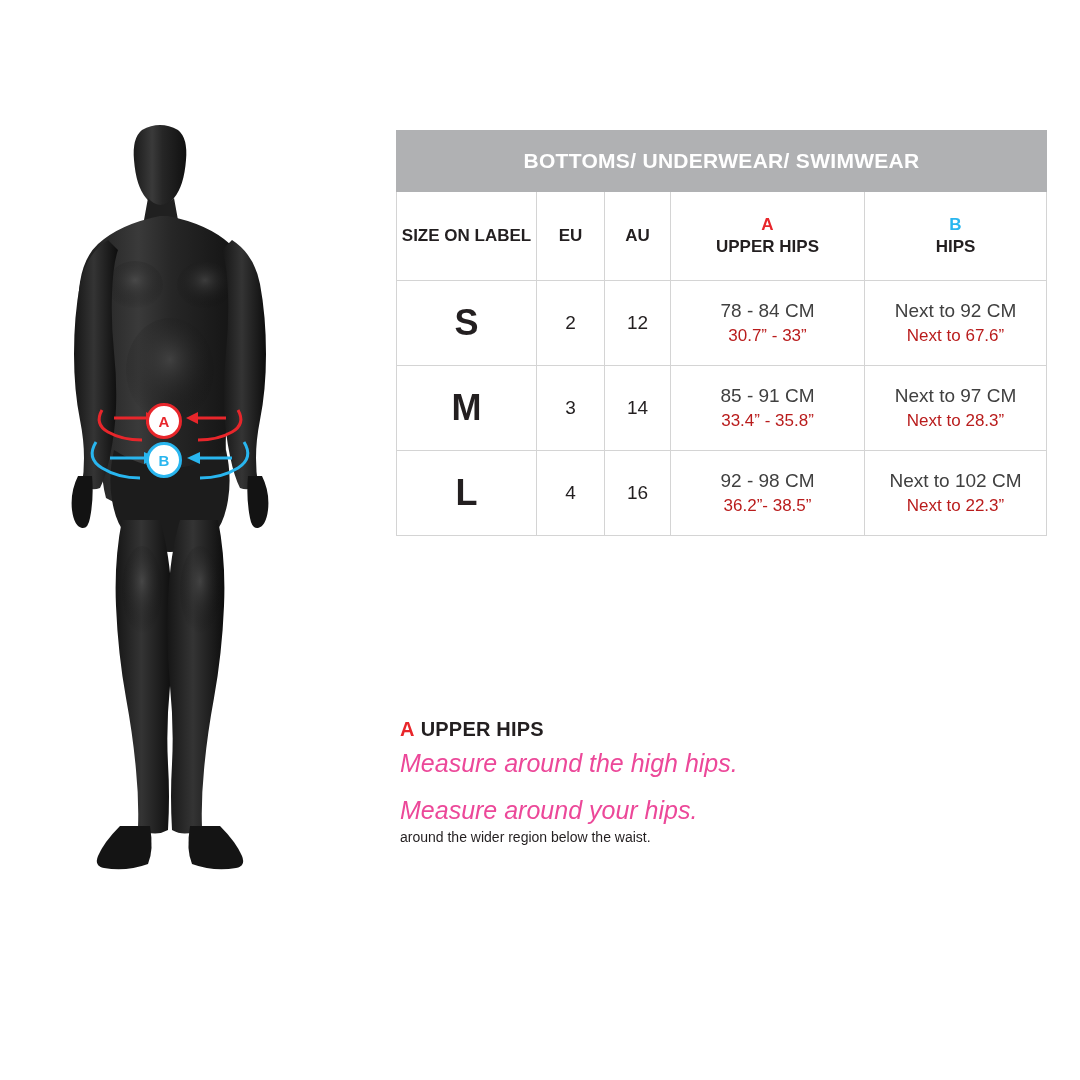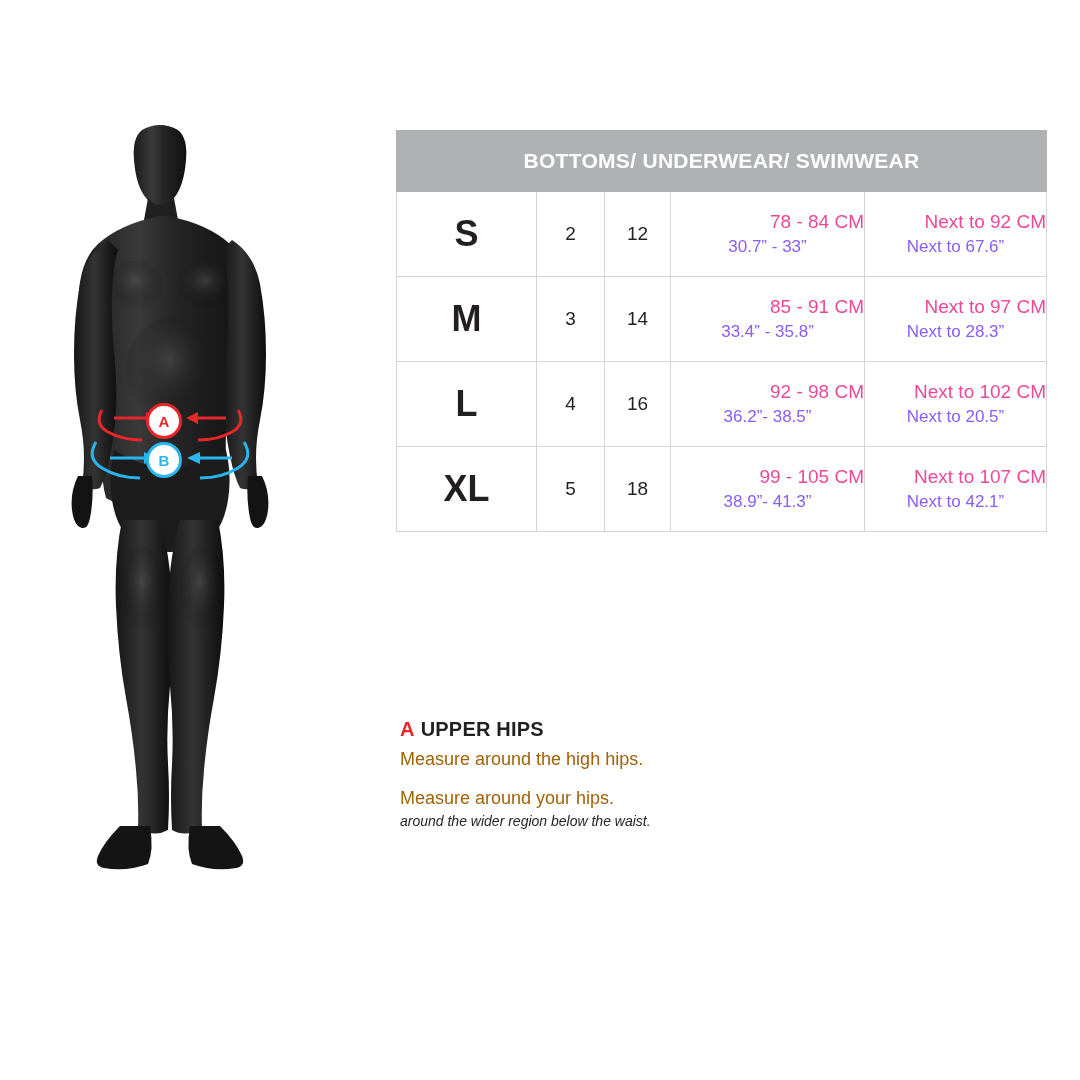"SIZE ON LABEL" tr { html: none -> <tr> <th>SIZE ON LABEL</th> <th>EU</th> <th>AU</th> <th> <span>A</span> <span>UPPER HIPS</span> </th> <th> <span>B</span> <span>HIPS</span> </th> </tr> }
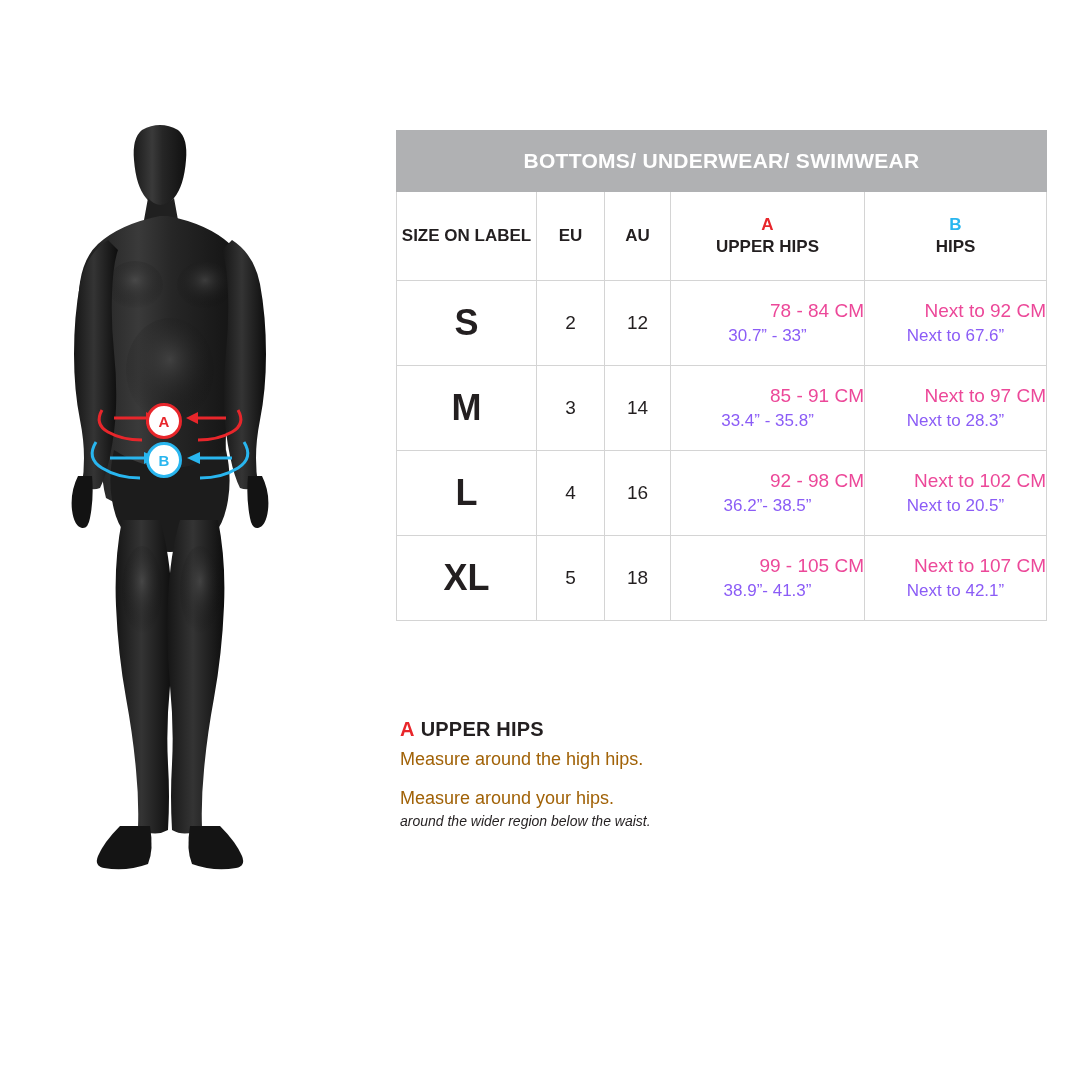"78 - 84 CM" .cm { color: #ec4899 -> #404040; text-align: right -> none }
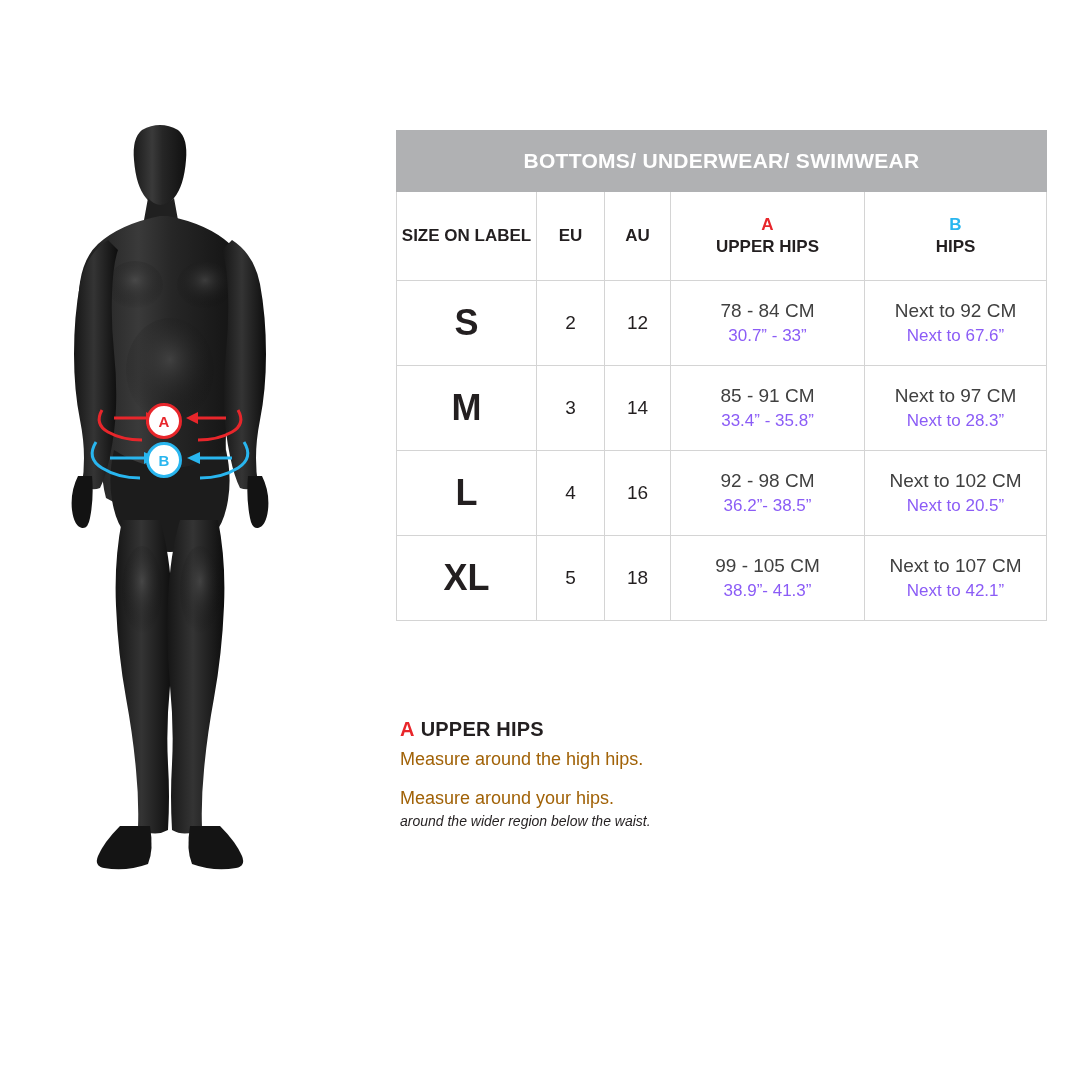"30.7” - 33”" .inch { color: #8b5cf6 -> #b91c1c }
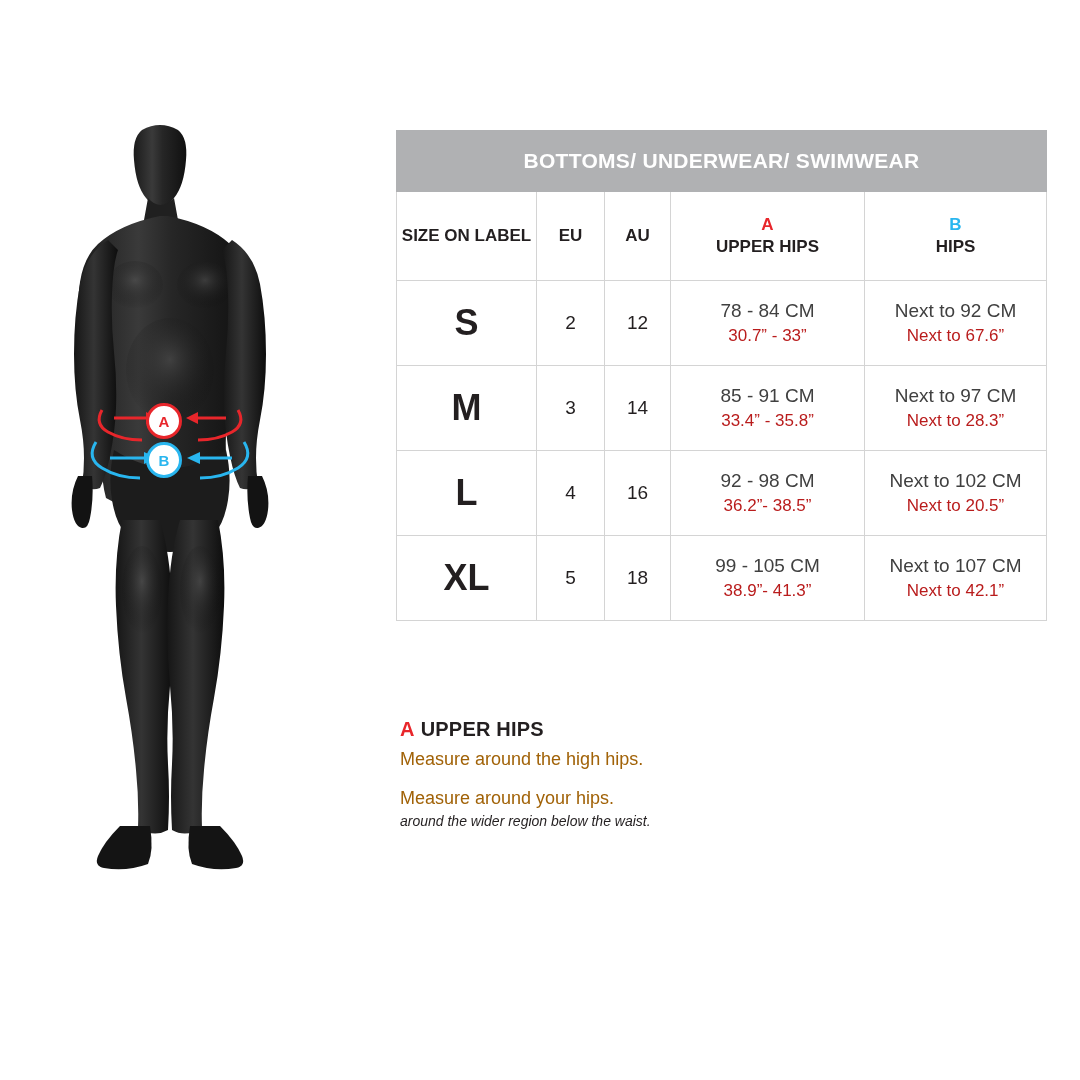"Next to 20.5”" div.inch { text: 20.5 -> 22.3 }
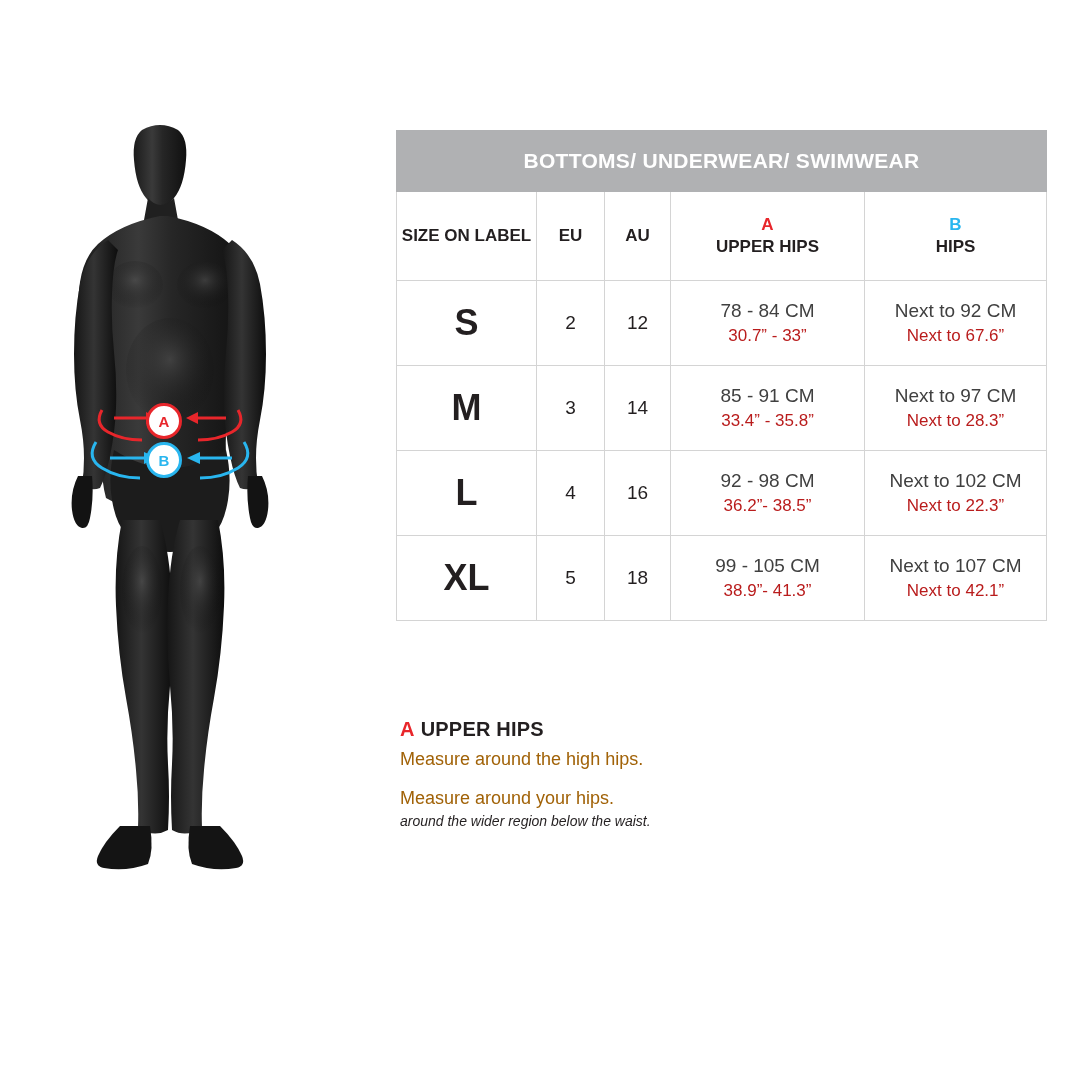"XL" tr.row-cell { html: <tr> <td>XL</td> <td>5</td> <td>18</td> <td> <div>99 - 105 CM</div> <div>38.9”- 41.3”</div> </td> <td> <div>Next to 107 CM</div> <div>Next to 42.1”</div> </td> </tr> -> none }
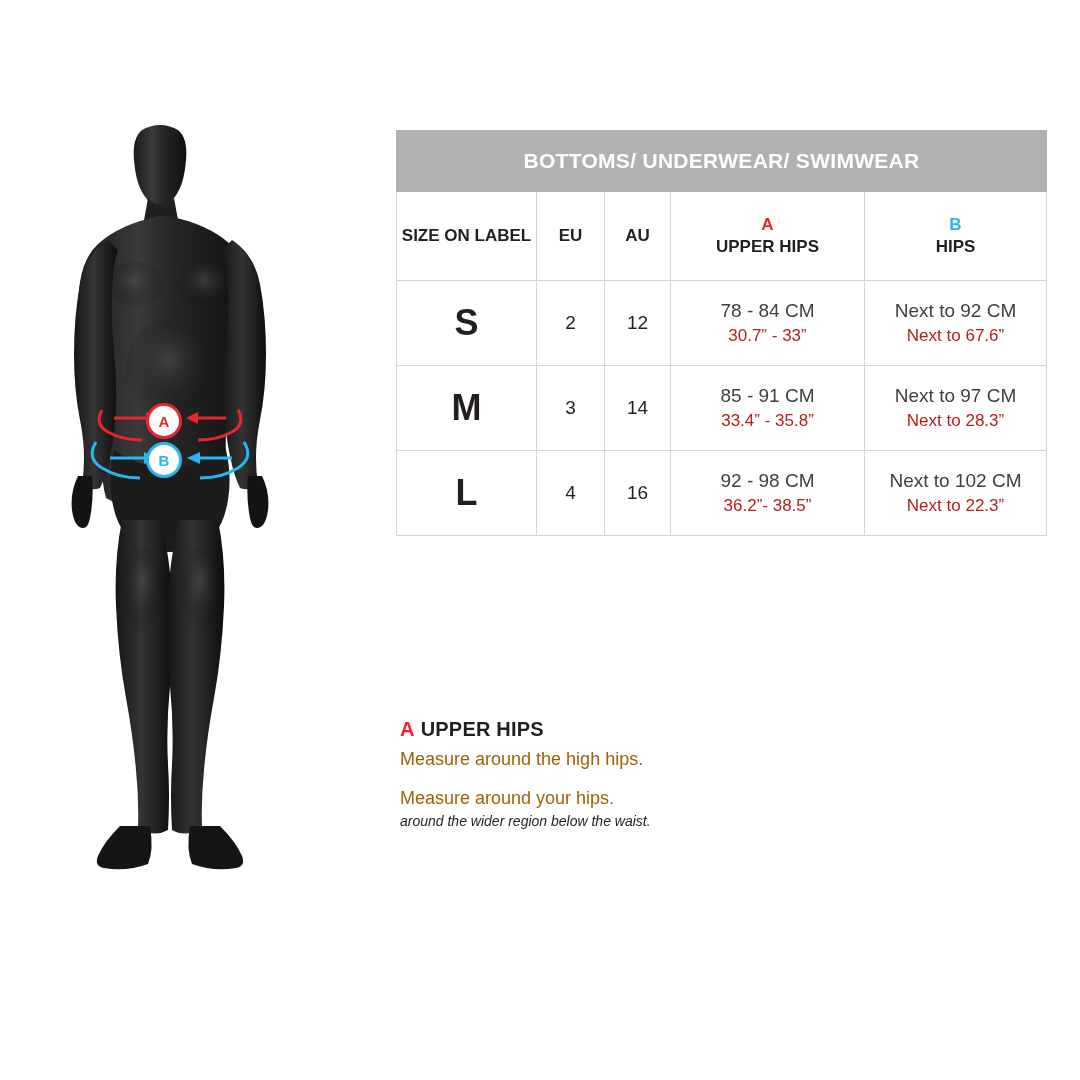"Measure around the high hips." .legend-desc { color: #a16207 -> #ec4899; font-size: 18px -> 25px; font-style: none -> italic }
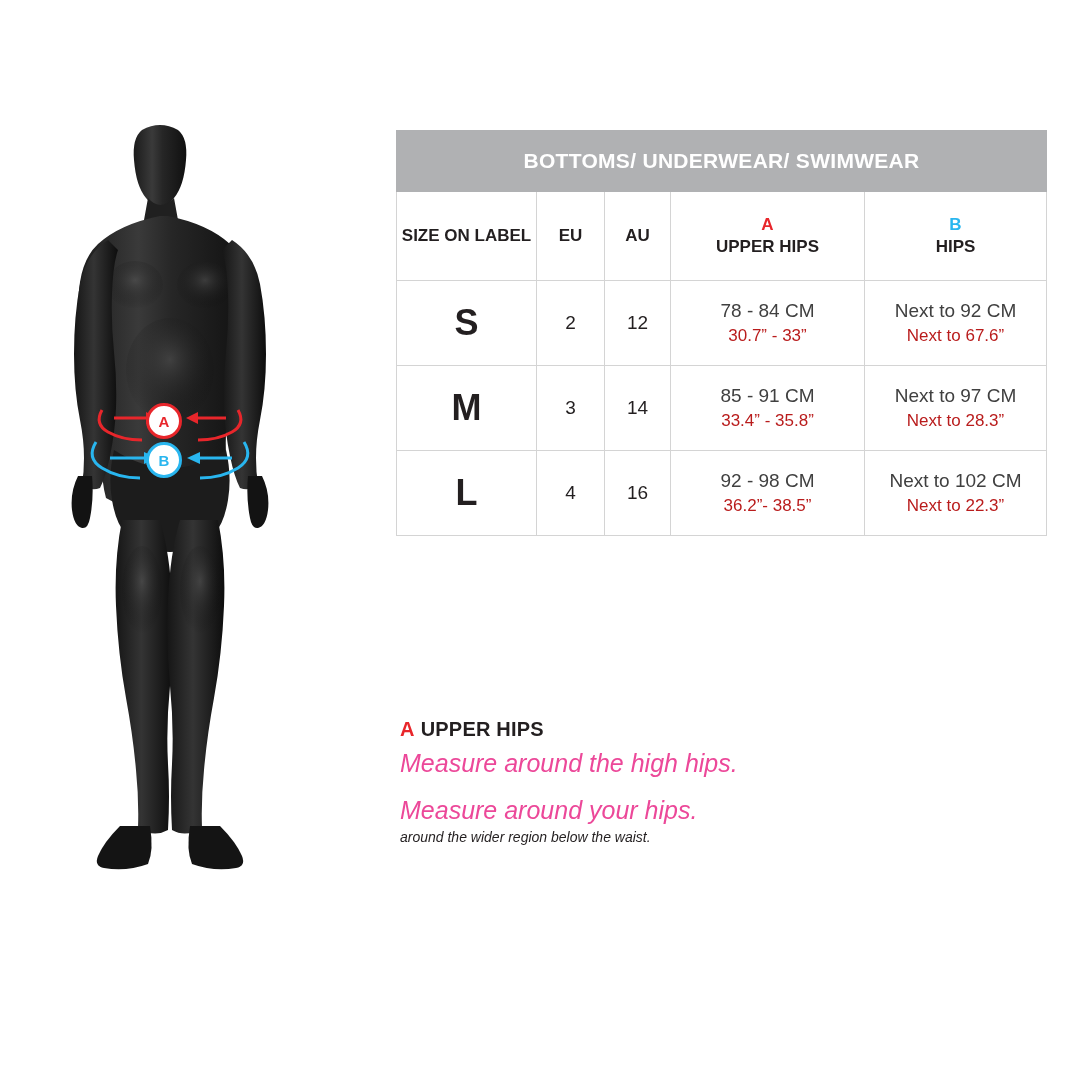"around the wider region below" .legend-sub { font-style: italic -> none }
